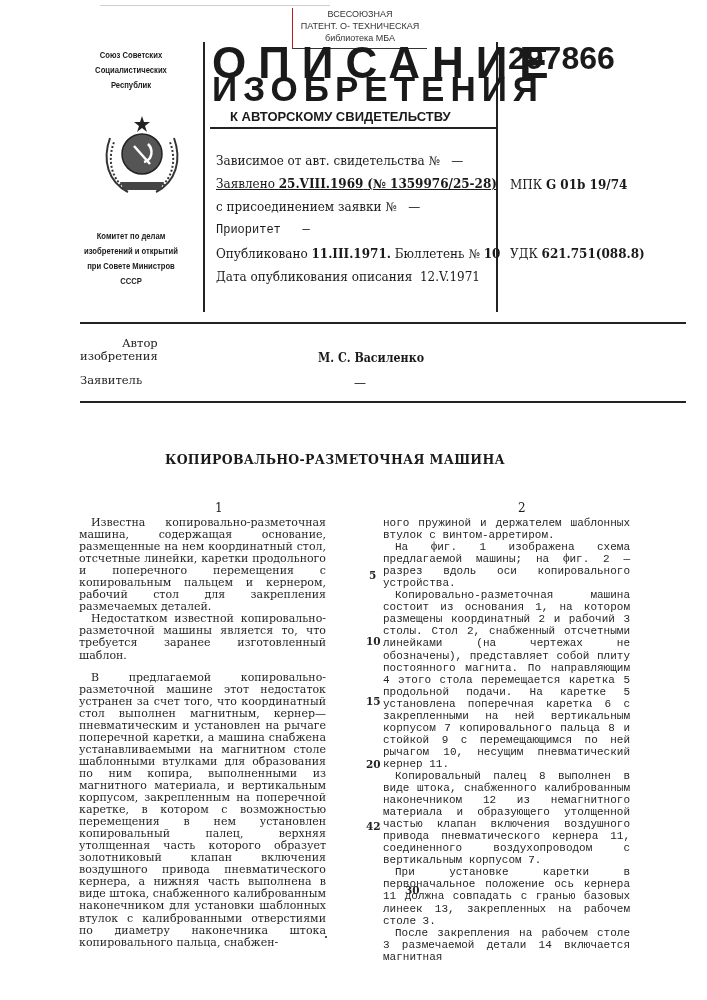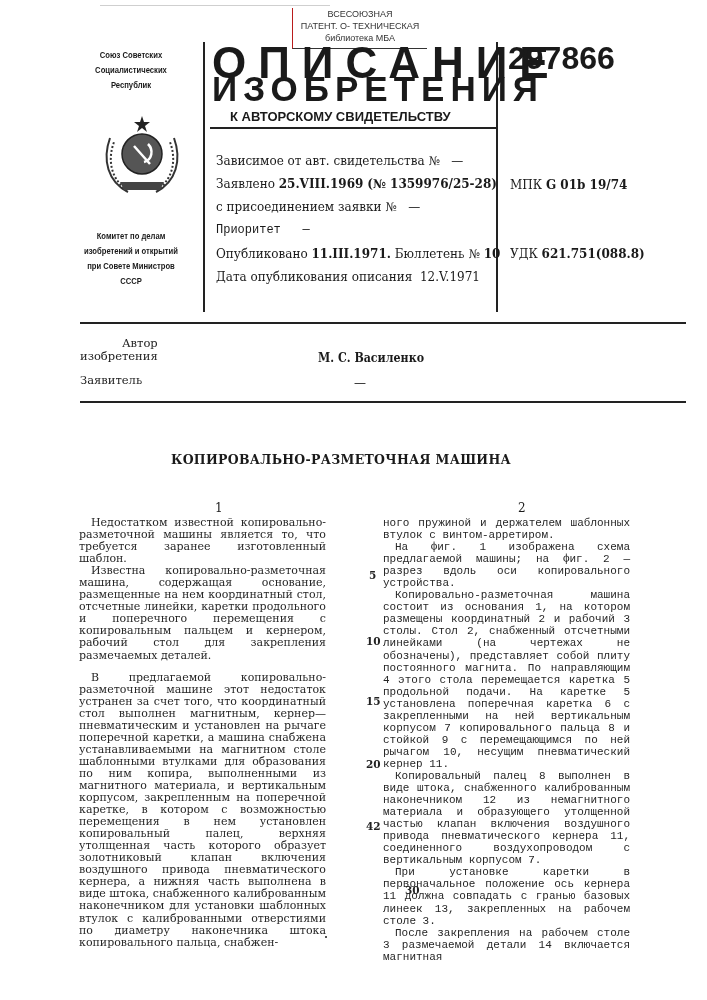"Заявлено 25.VIII.1969 (№ 1359976/25-28)" div.abs { text-decoration: none -> underline }
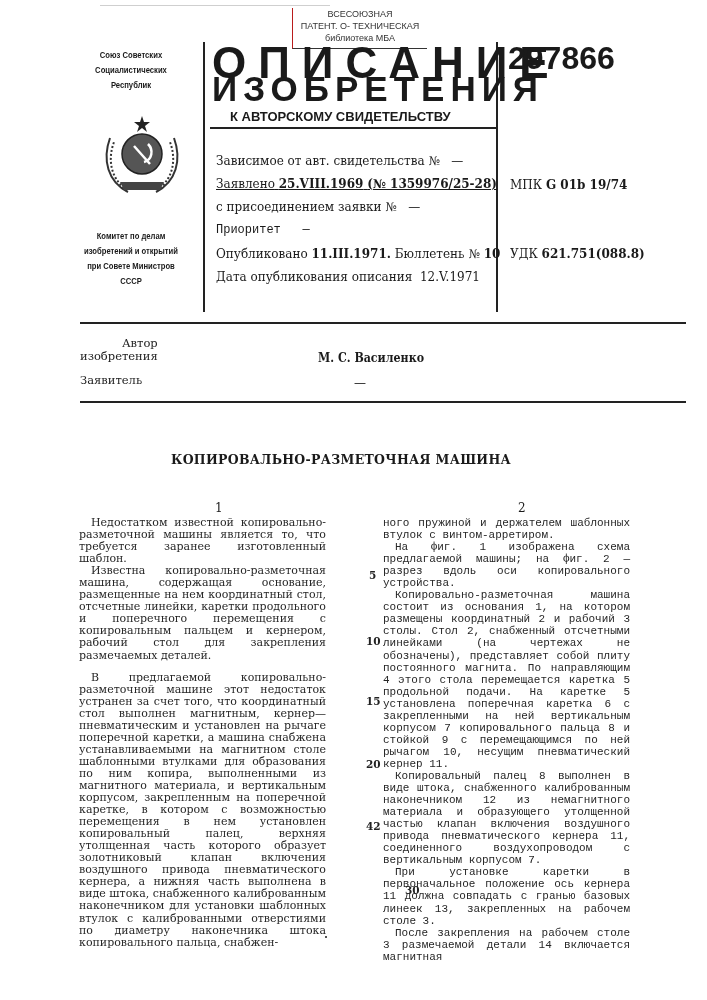"КОПИРОВАЛЬНО-РАЗМЕТОЧНАЯ МАШИНА" .doc-title { left: 11px -> 5px }
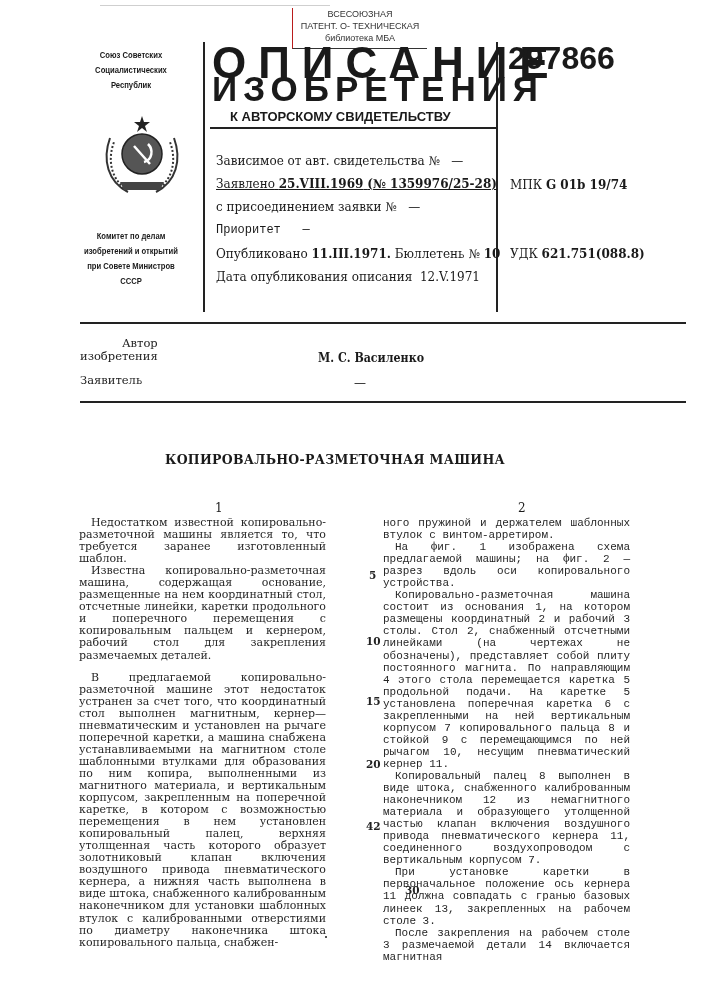"Недостатком известной" p { order: before "Известна копировально-разметочная" -> after "Известна копировально-разметочная" }
